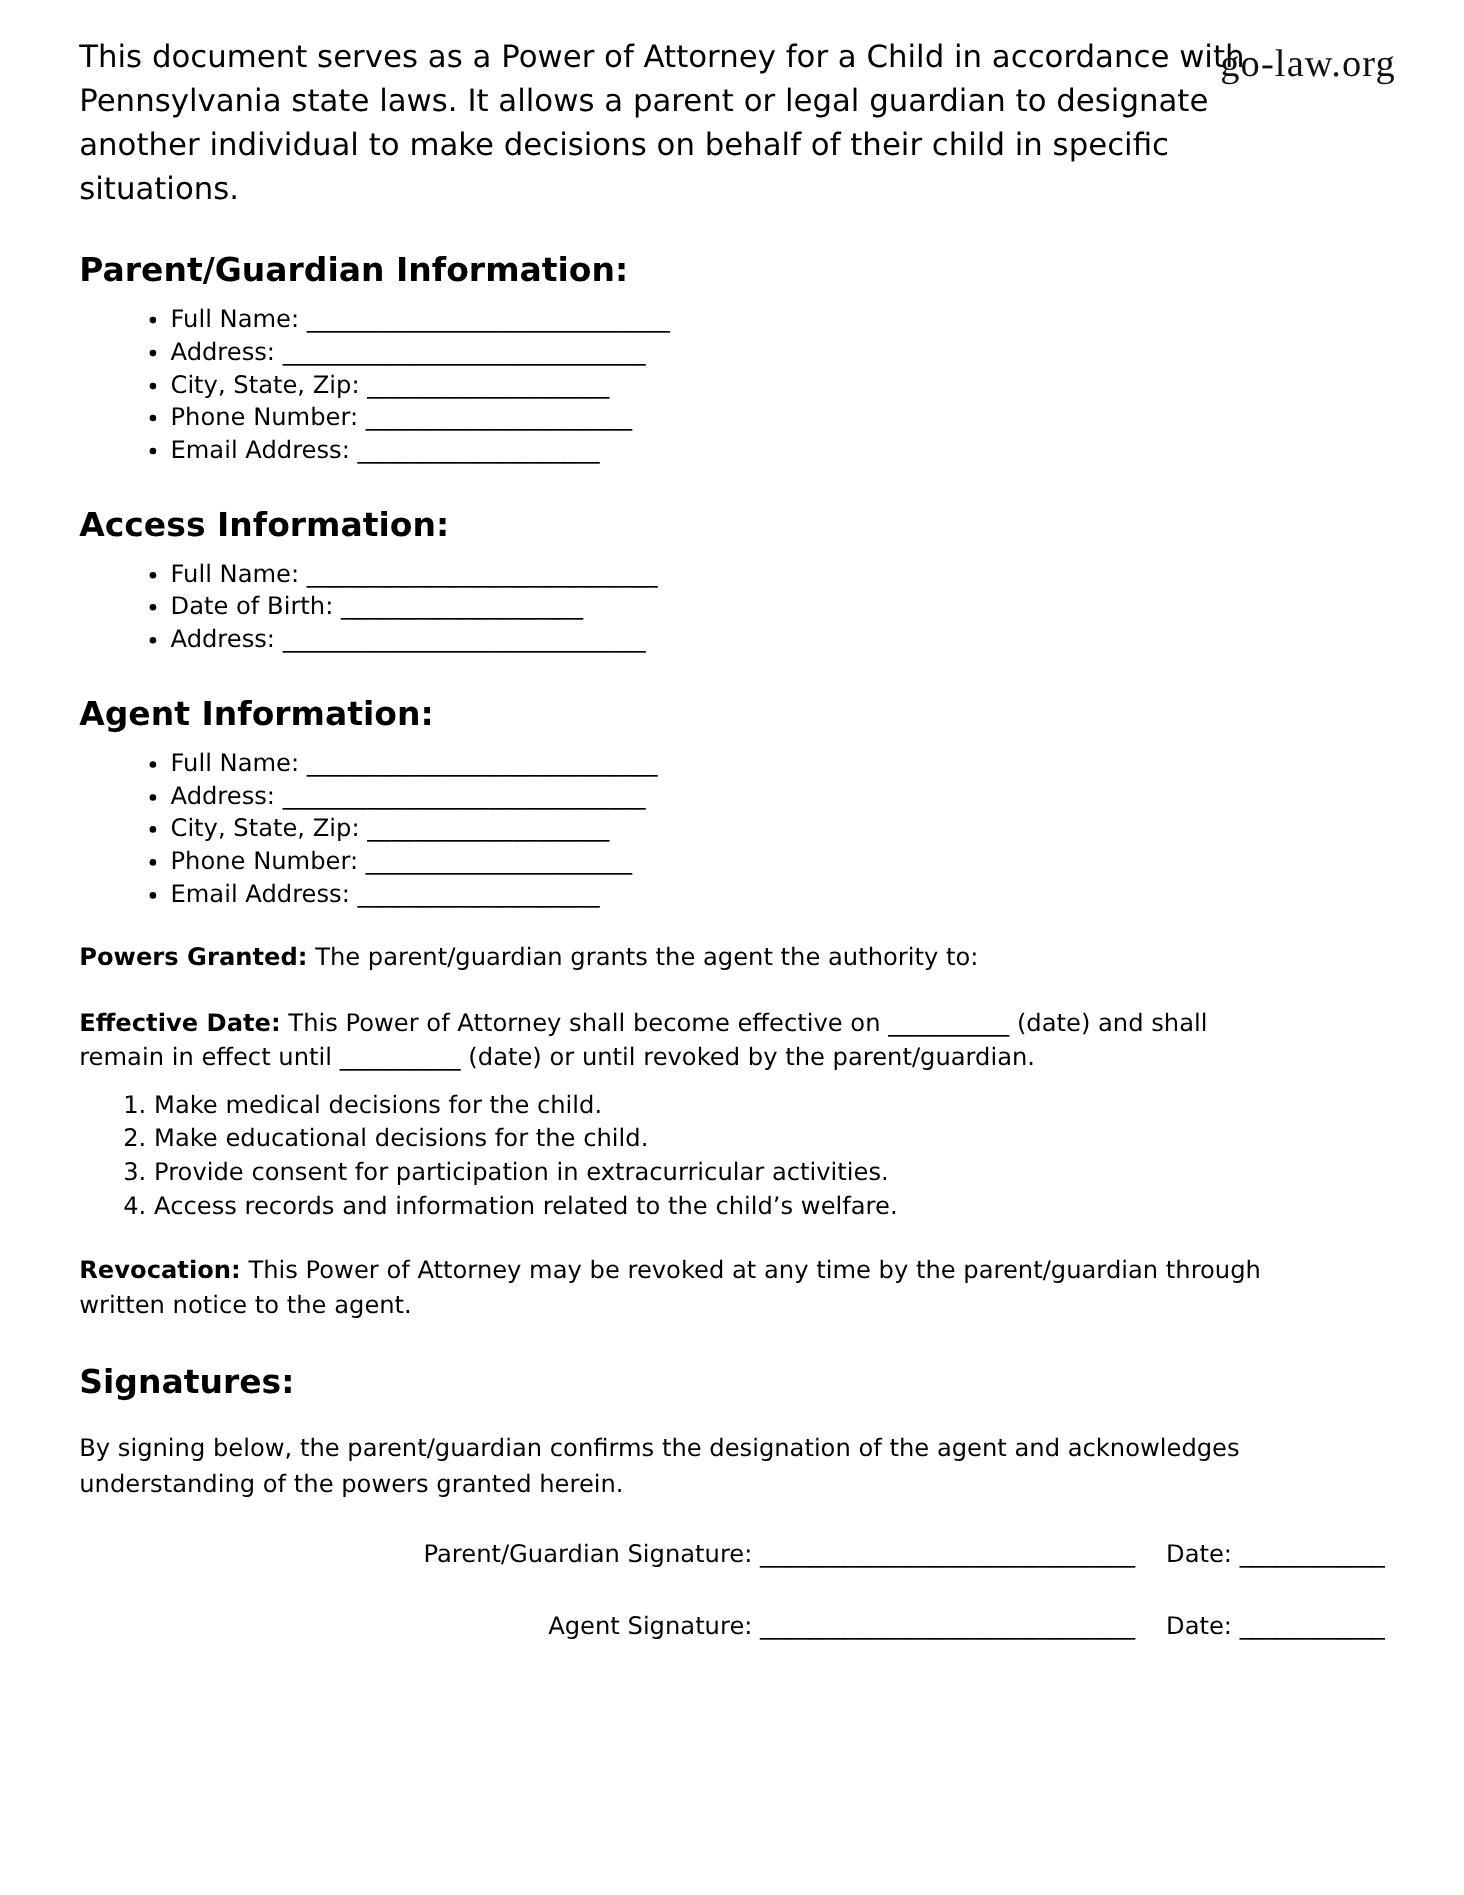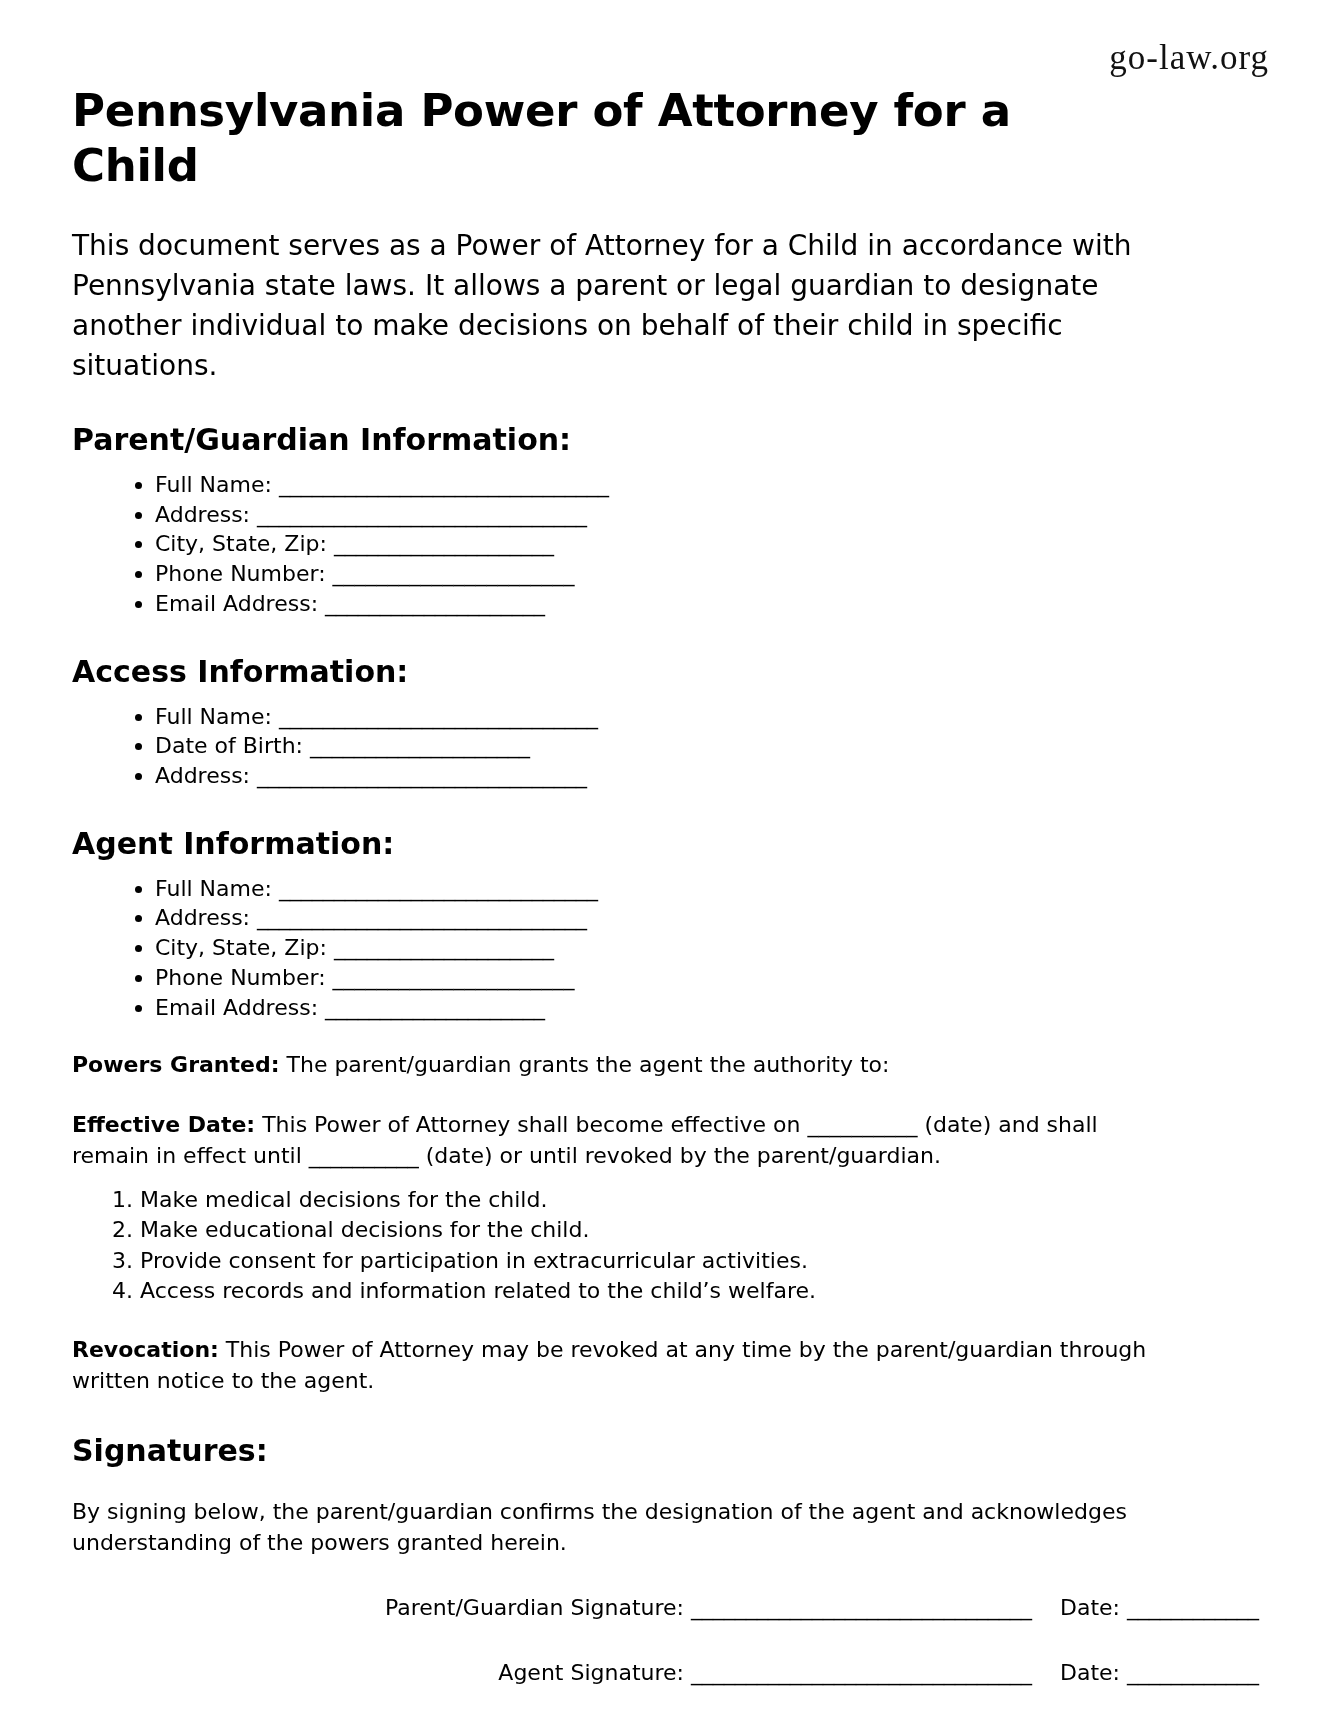"Pennsylvania Power of Attorney for" h1.doc-title { html: <h1>Pennsylvania Power of Attorney for a Child</h1> -> none }
